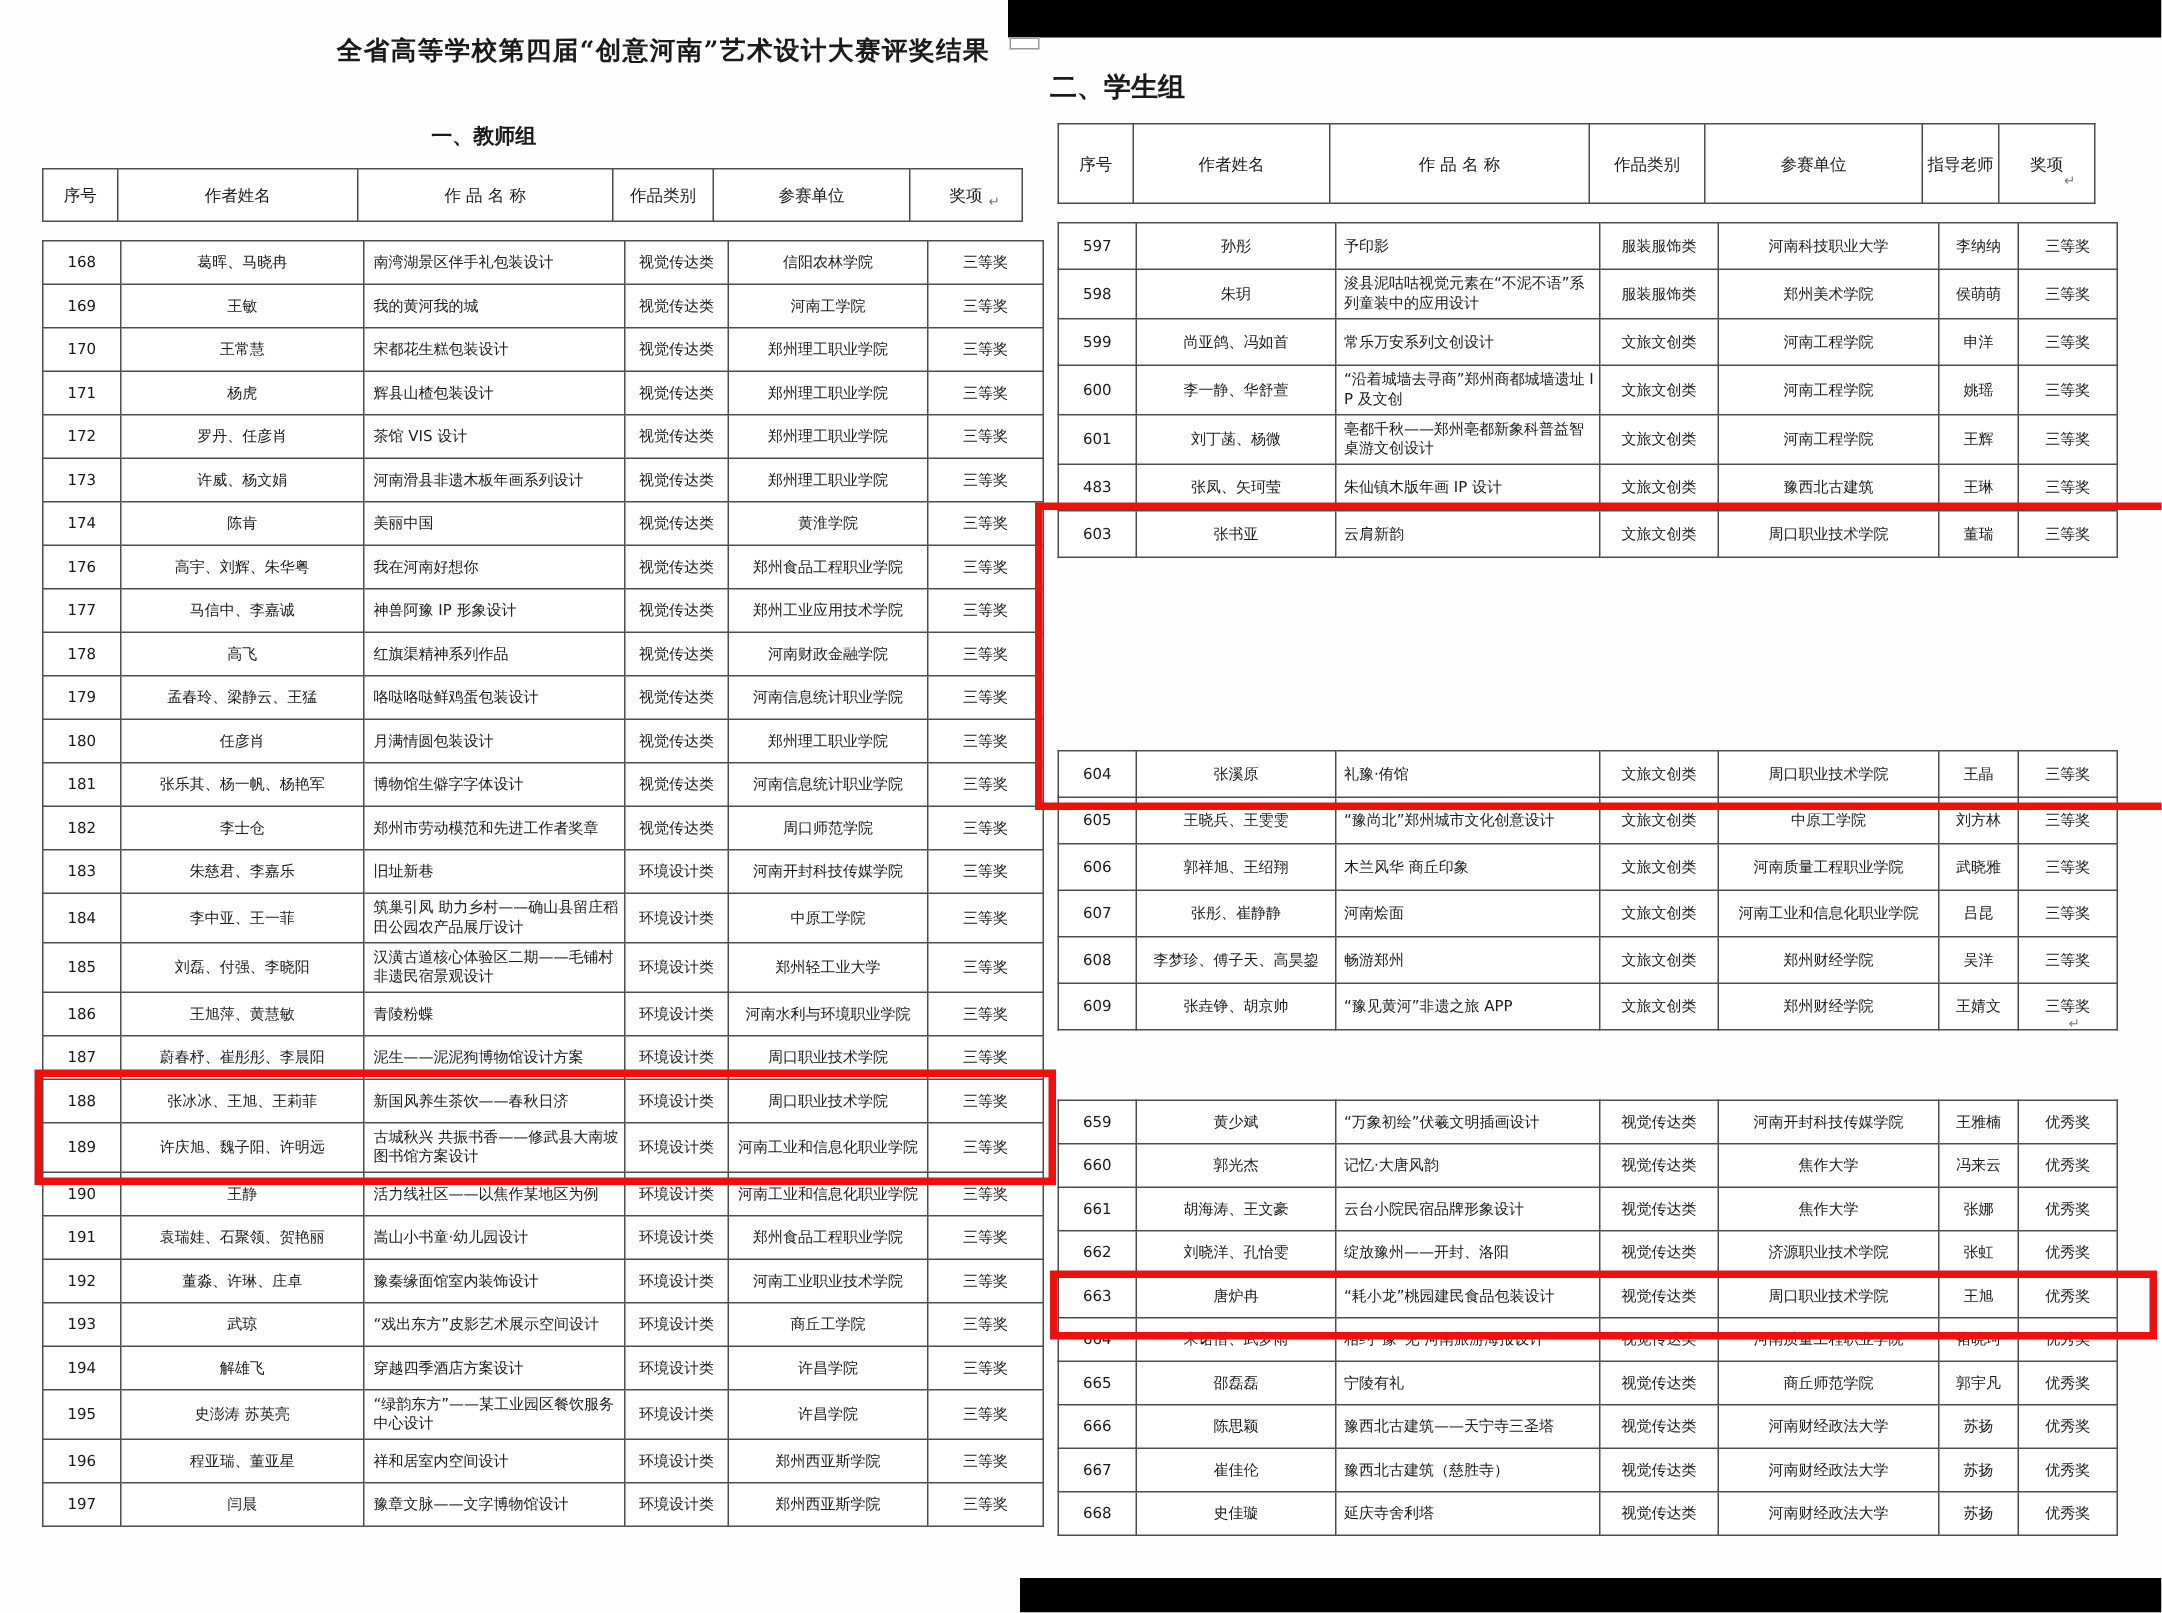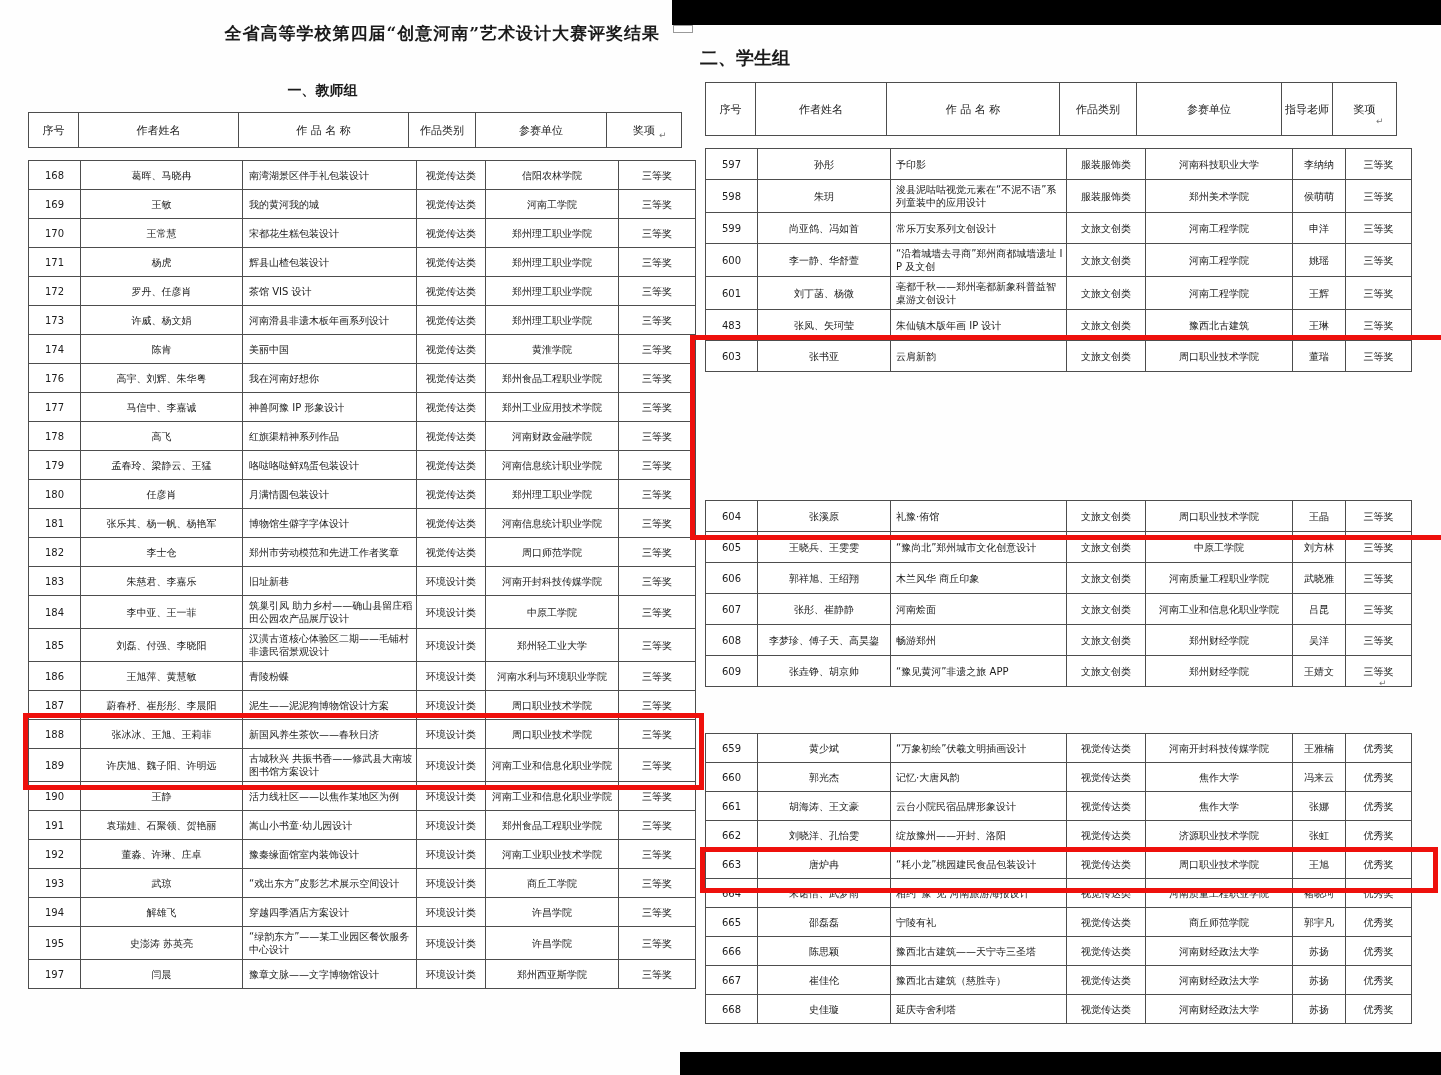"196" tr { html: none -> <tr> <td>196</td> <td>程亚瑞、董亚星</td> <td>祥和居室内空间设计</td> <td>环境设计类</td> <td>郑州西亚斯学院</td> <td>三等奖</td> </tr> }
